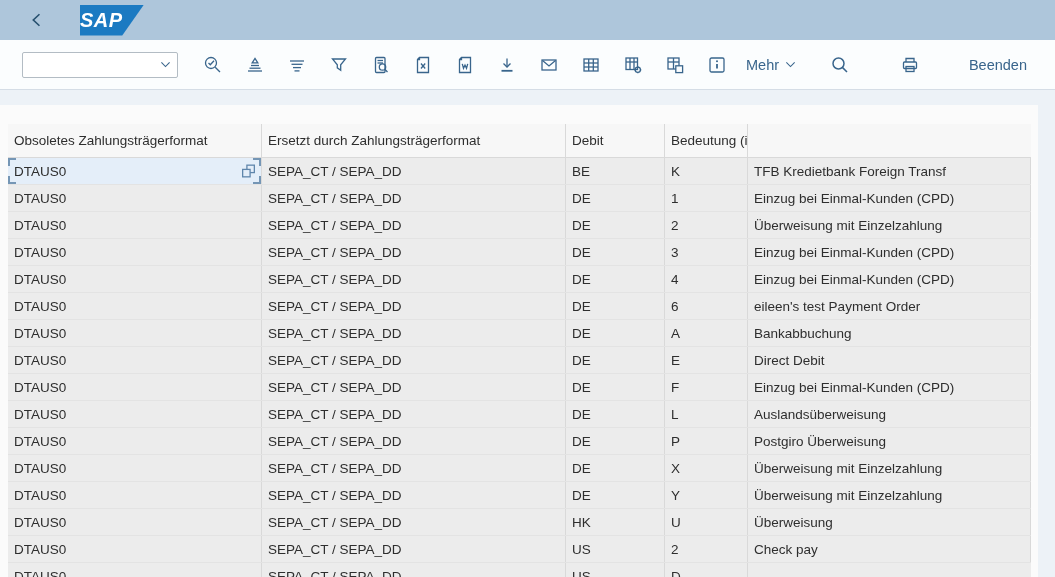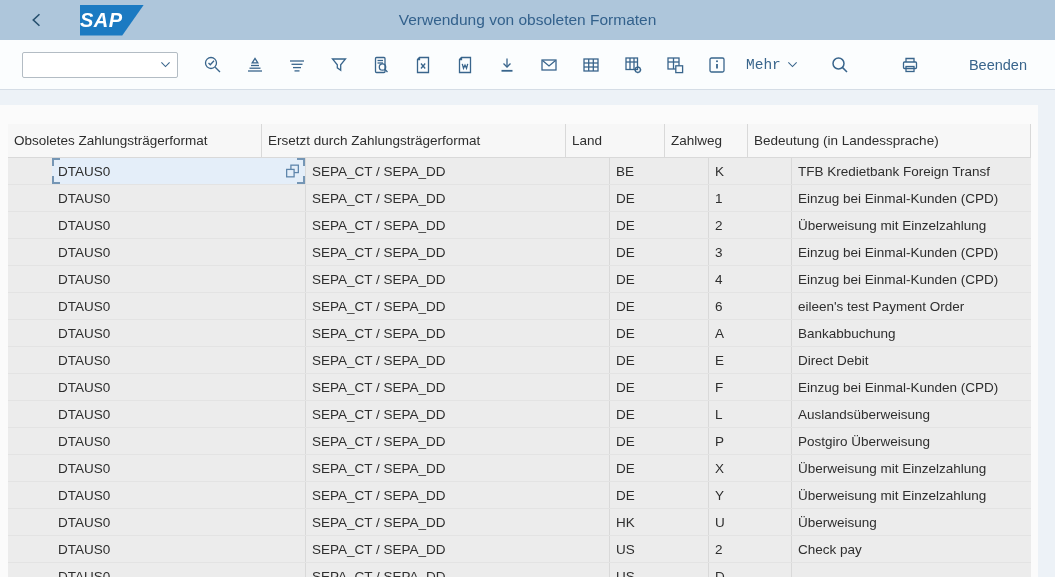"Verwendung von obsoleten Formaten" div.pagetitle { html: <div>Verwendung von obsoleten Formaten</div> -> none }
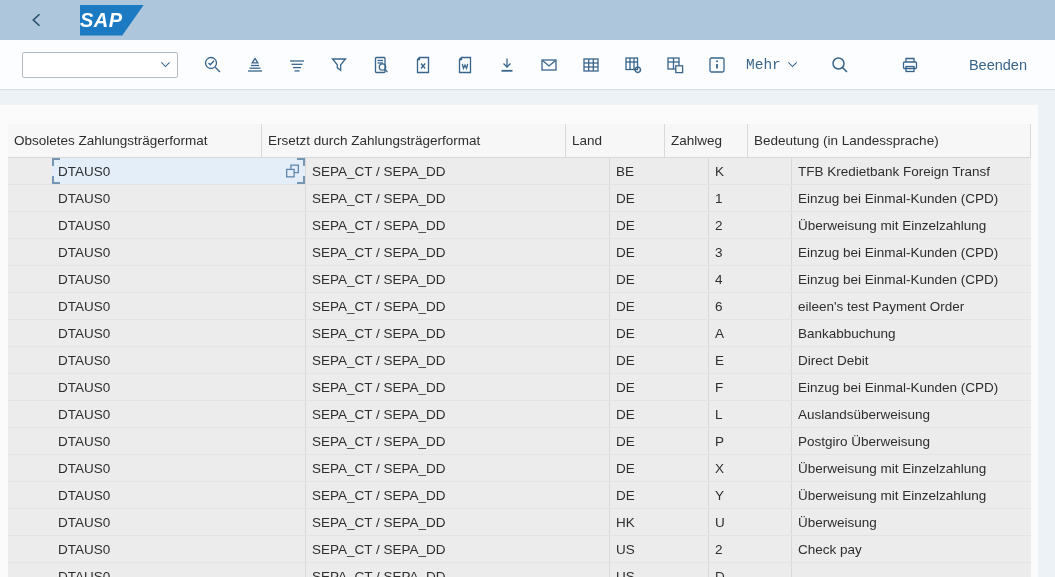"Mehr" .more { font-family: Liberation Mono, monospace -> none }
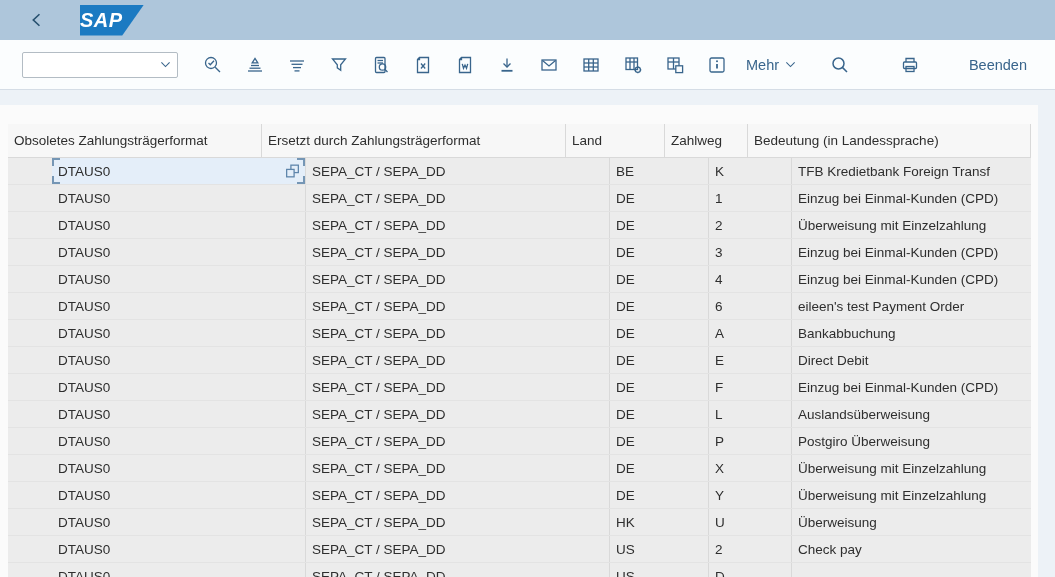"Land" div.th { text: Land -> Debit }
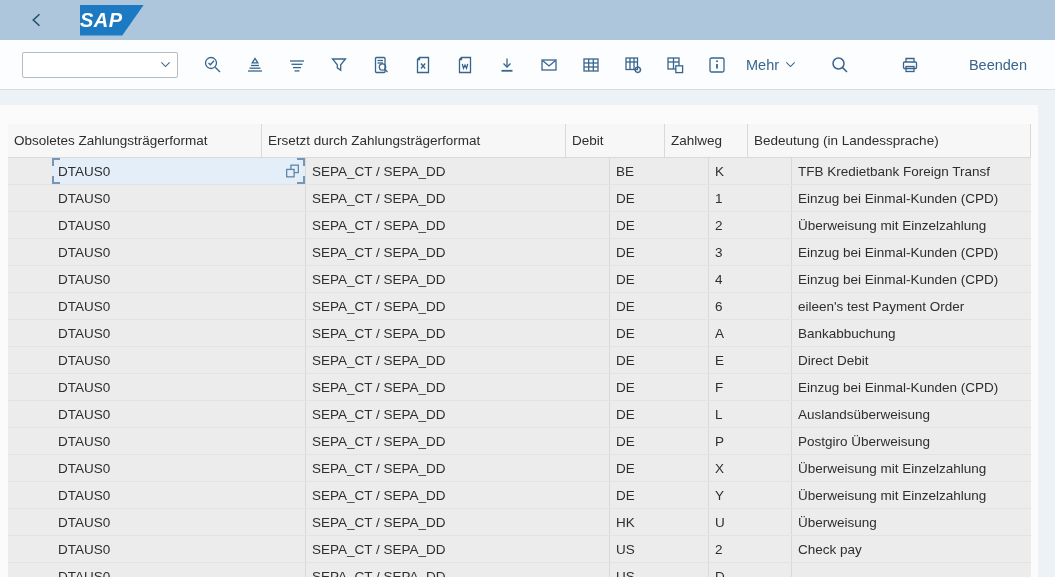"Zahlweg" div.th { html: <div>Zahlweg</div> -> none }
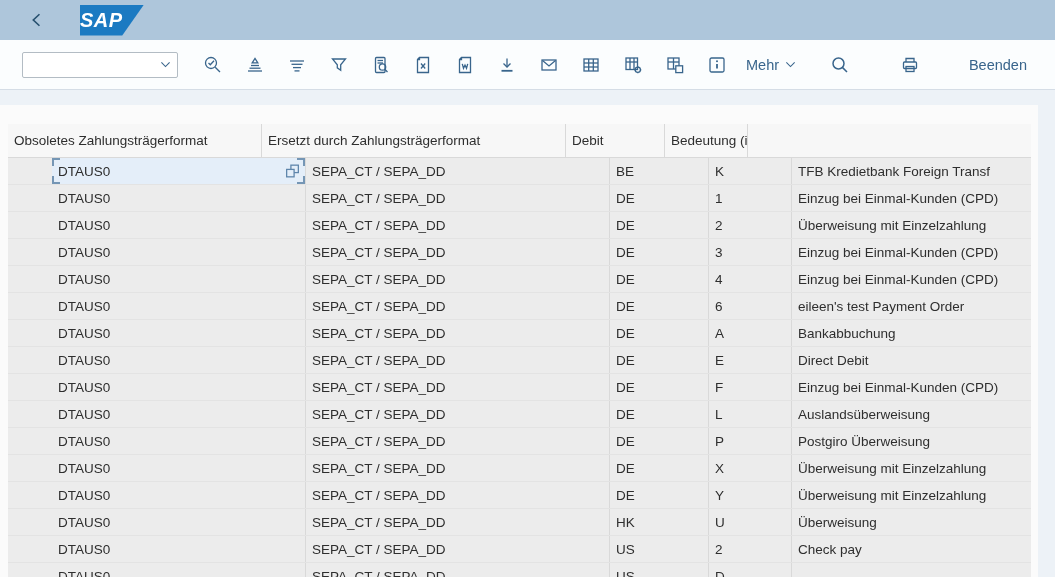"DTAUS0" .tr { padding-left: 44px -> none }
